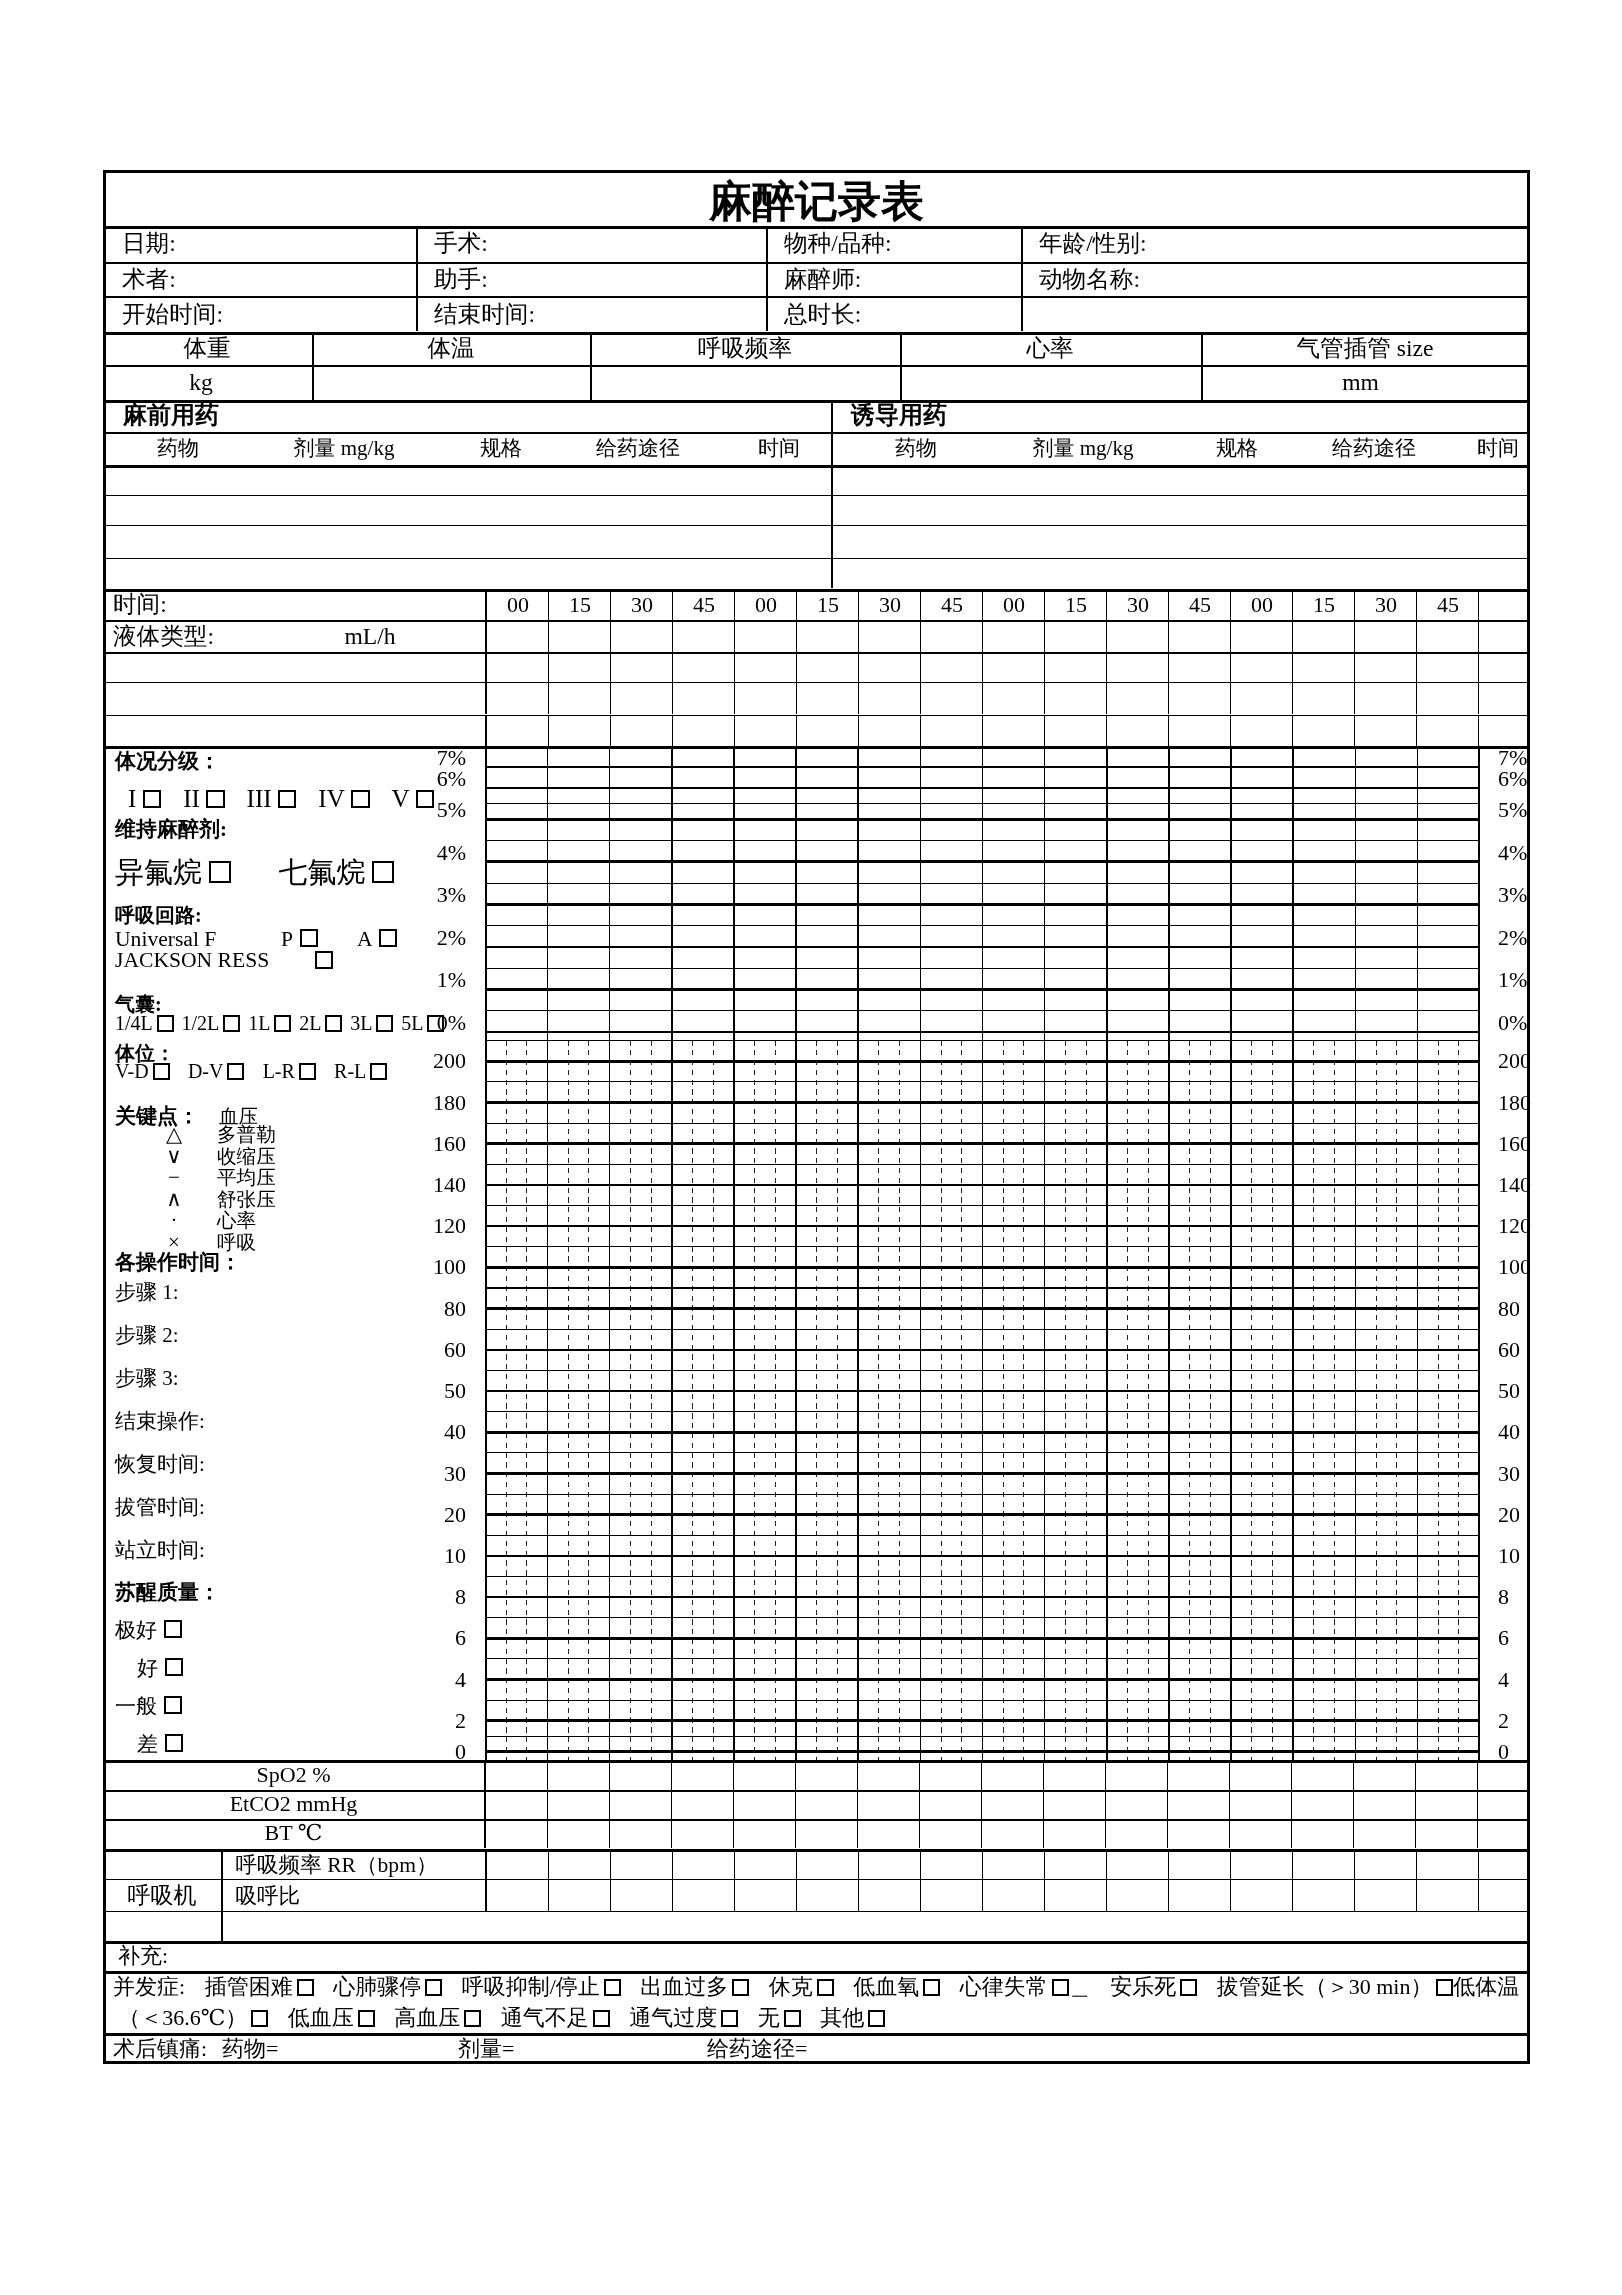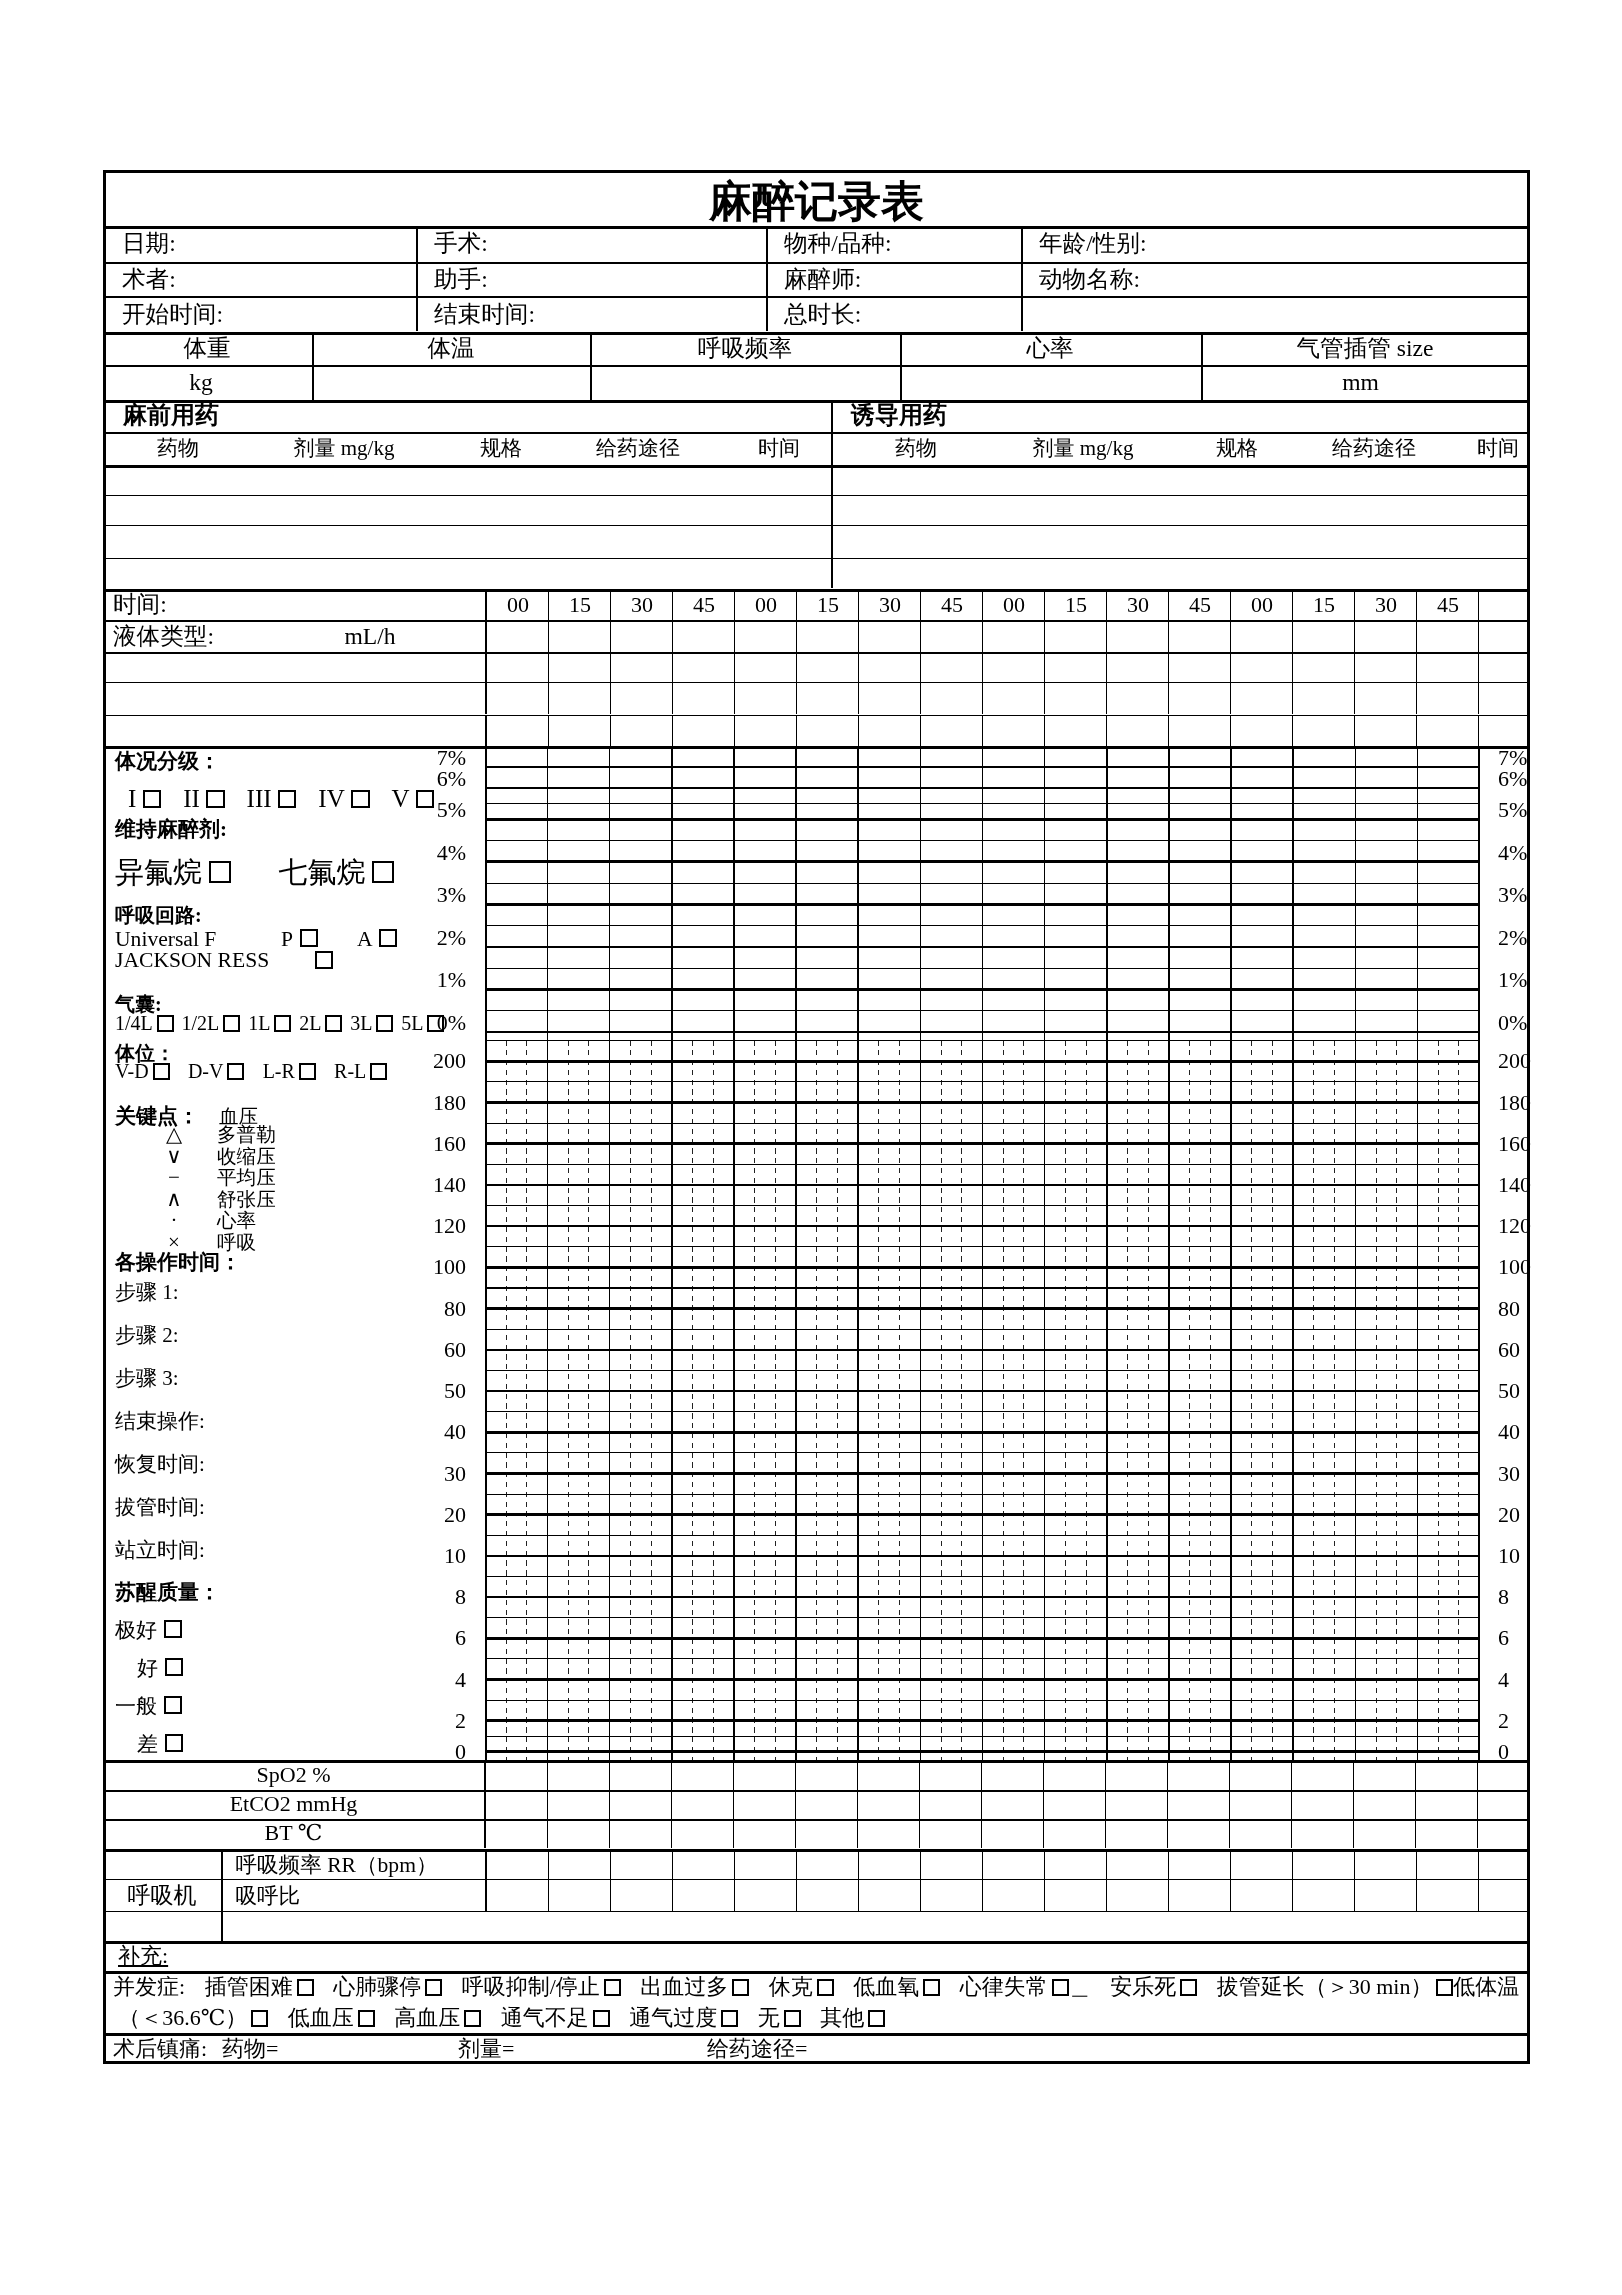"补充:" div.abs { text-decoration: underline -> none }
